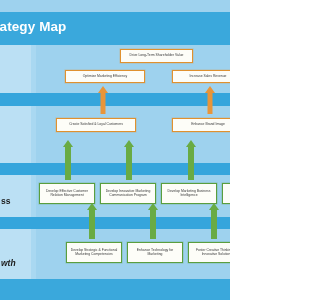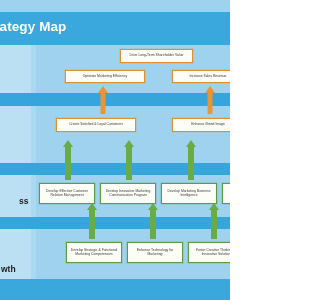"ss" div.persp-label { left: 19px -> 1px }
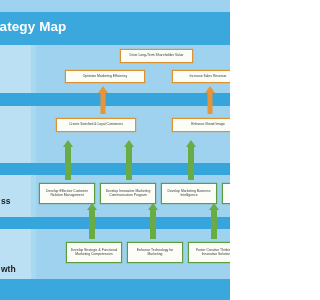"wth" div.persp-label { font-style: none -> italic; top: 264px -> 258px }
